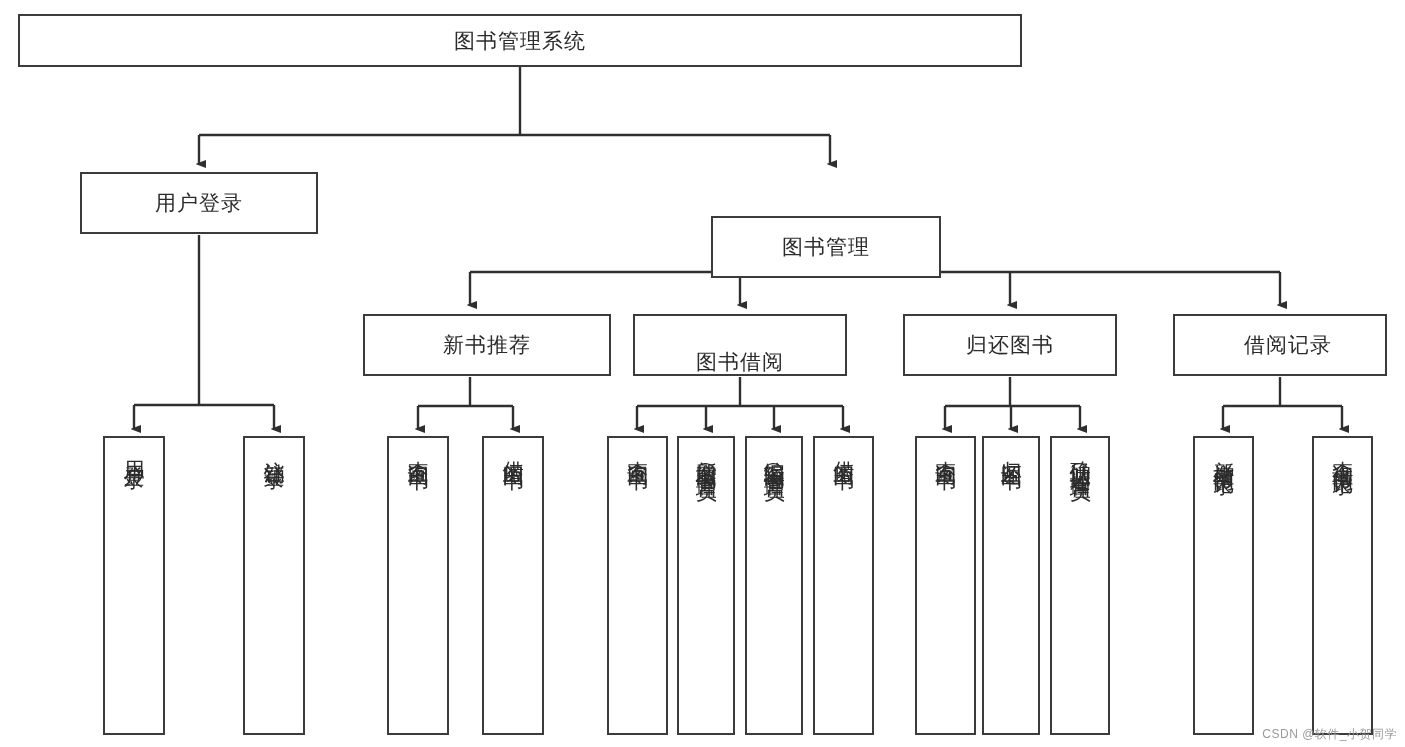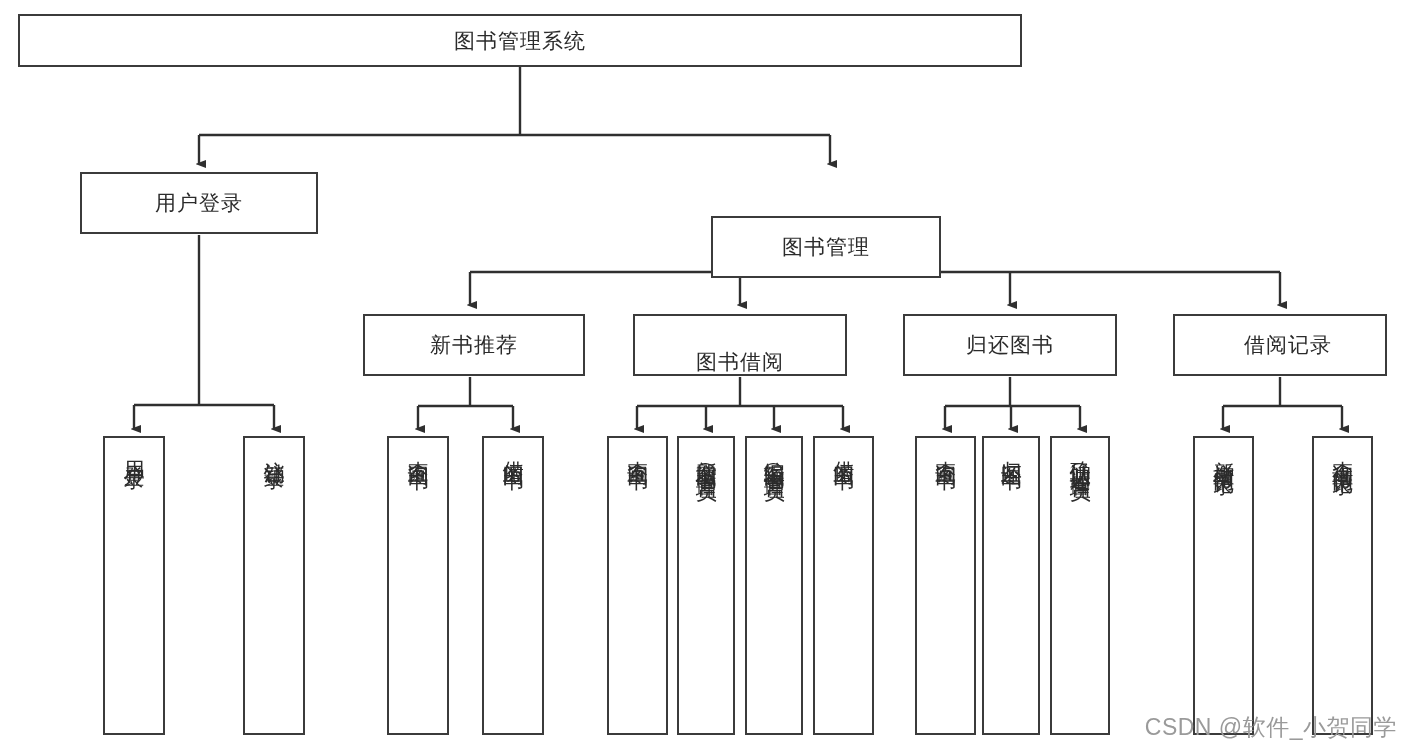"新书推荐" div.node { width: 222px -> 248px }
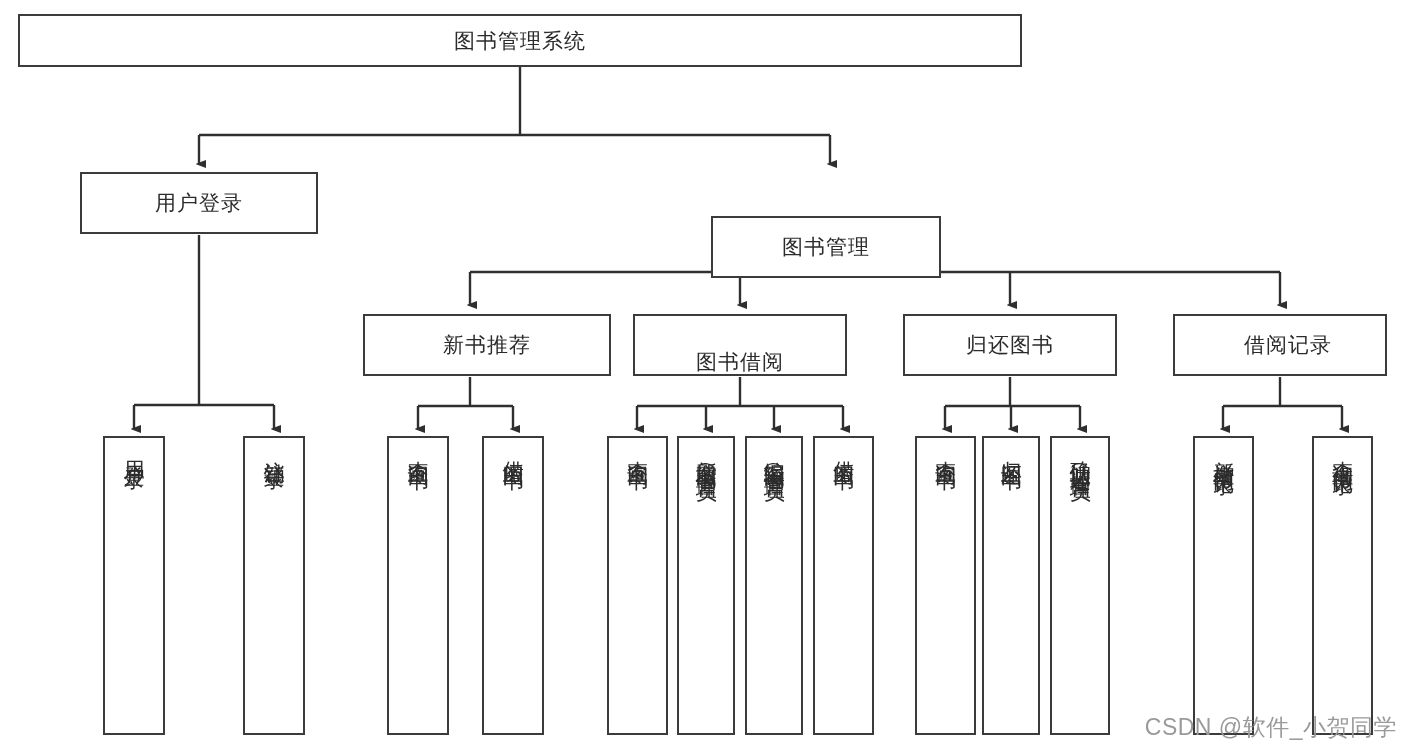"CSDN @软件_小贺同学" .watermark { font-size: 23px -> 12px }
